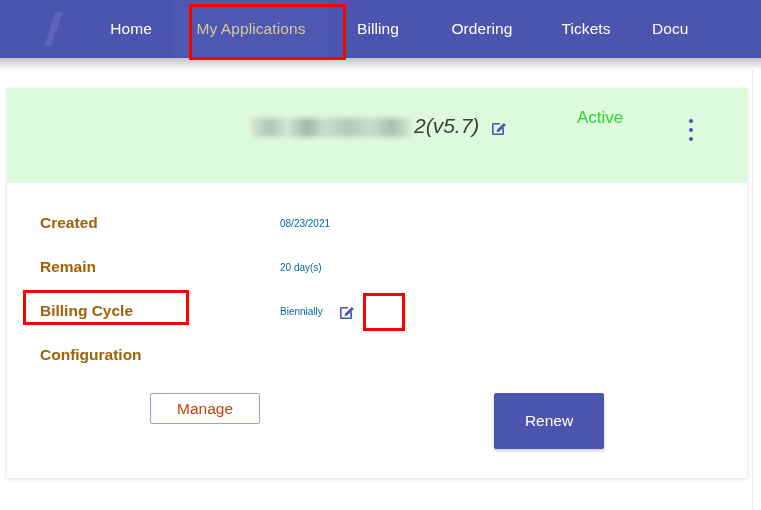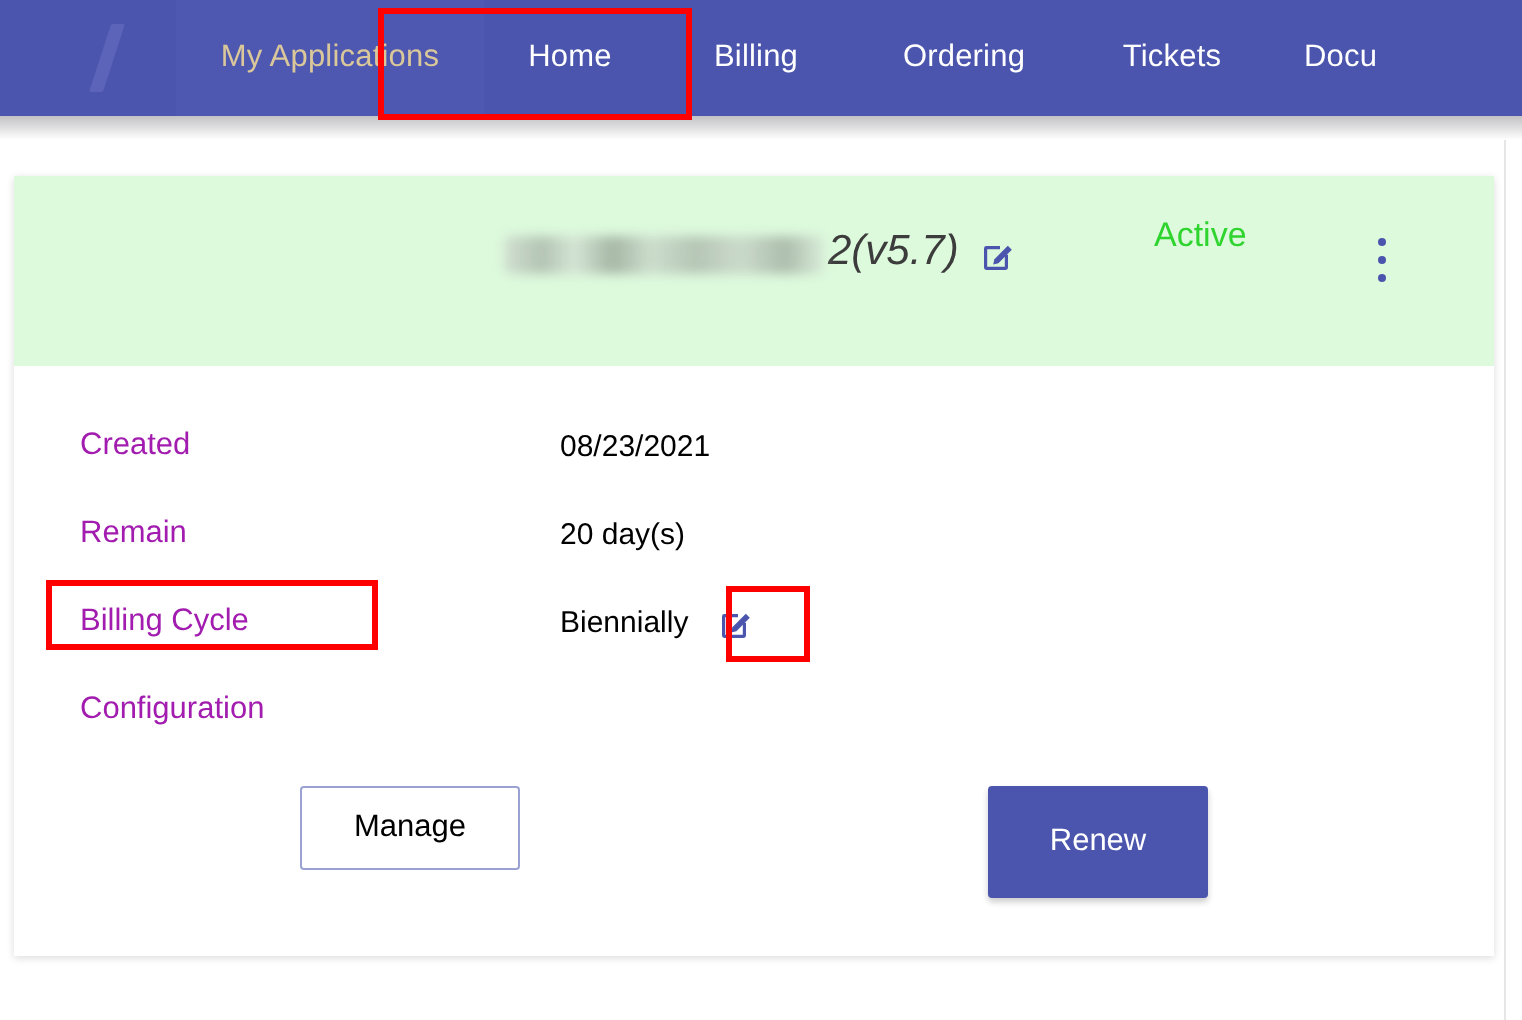"My Applications" div.nav-item { order: before "Home" -> after "Home" }
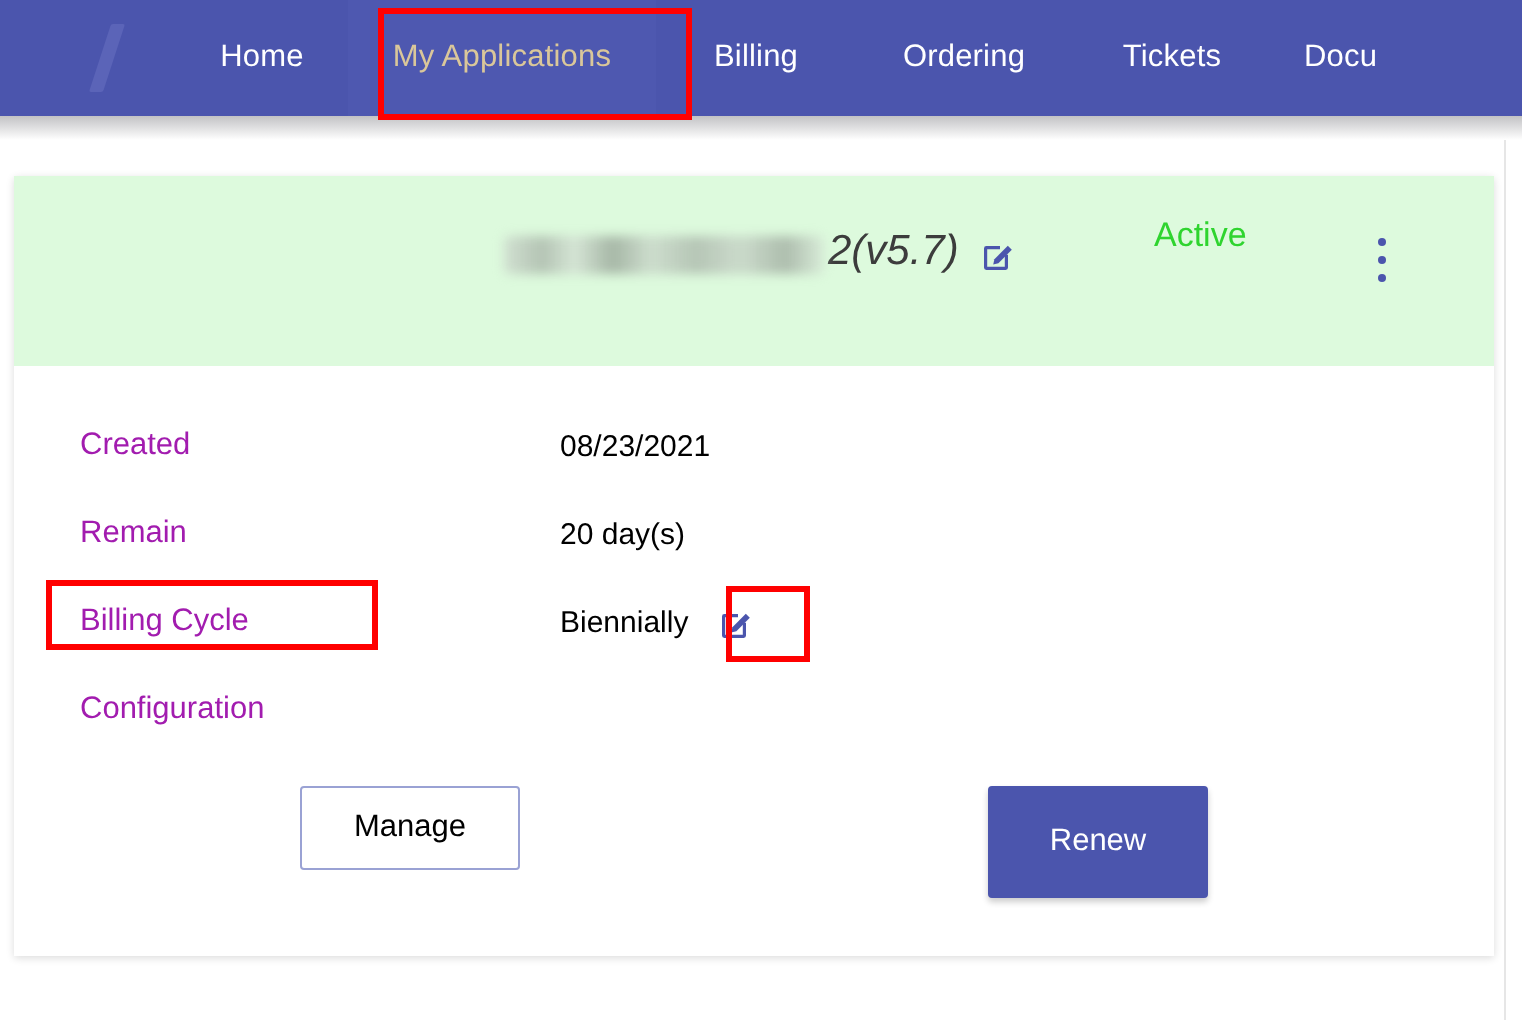"Created" .detail-label { color: #a21caf -> #a16207; font-weight: normal -> bold }
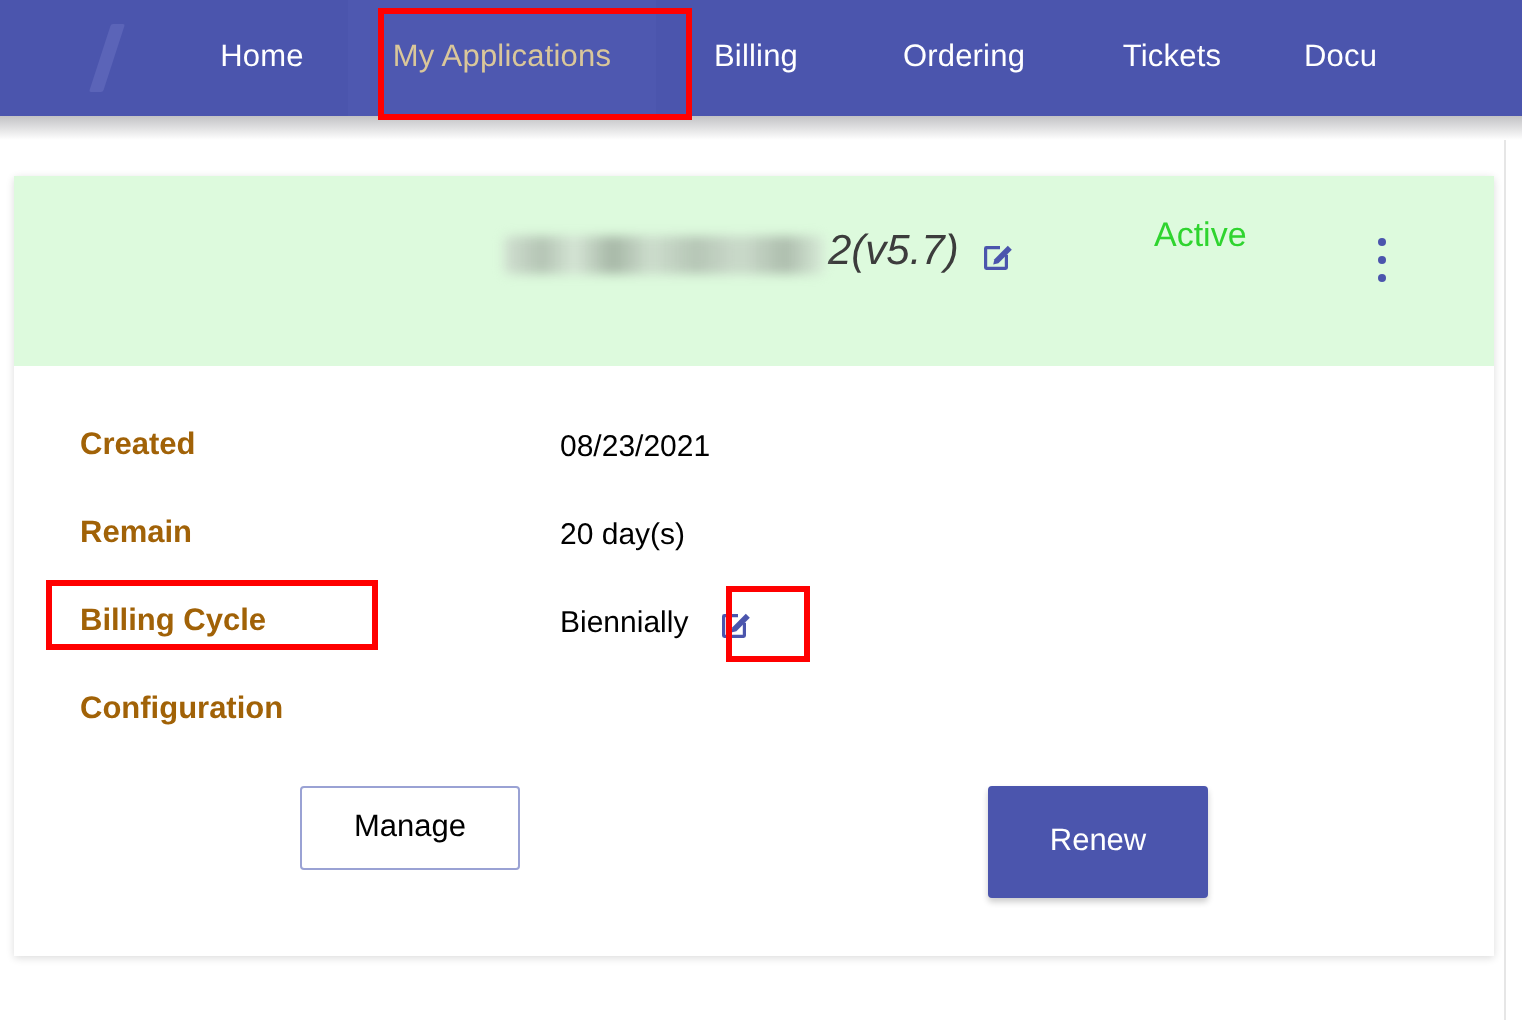"08/23/2021" .detail-value { color: #000000 -> #0369a1; font-size: 15px -> 10px }
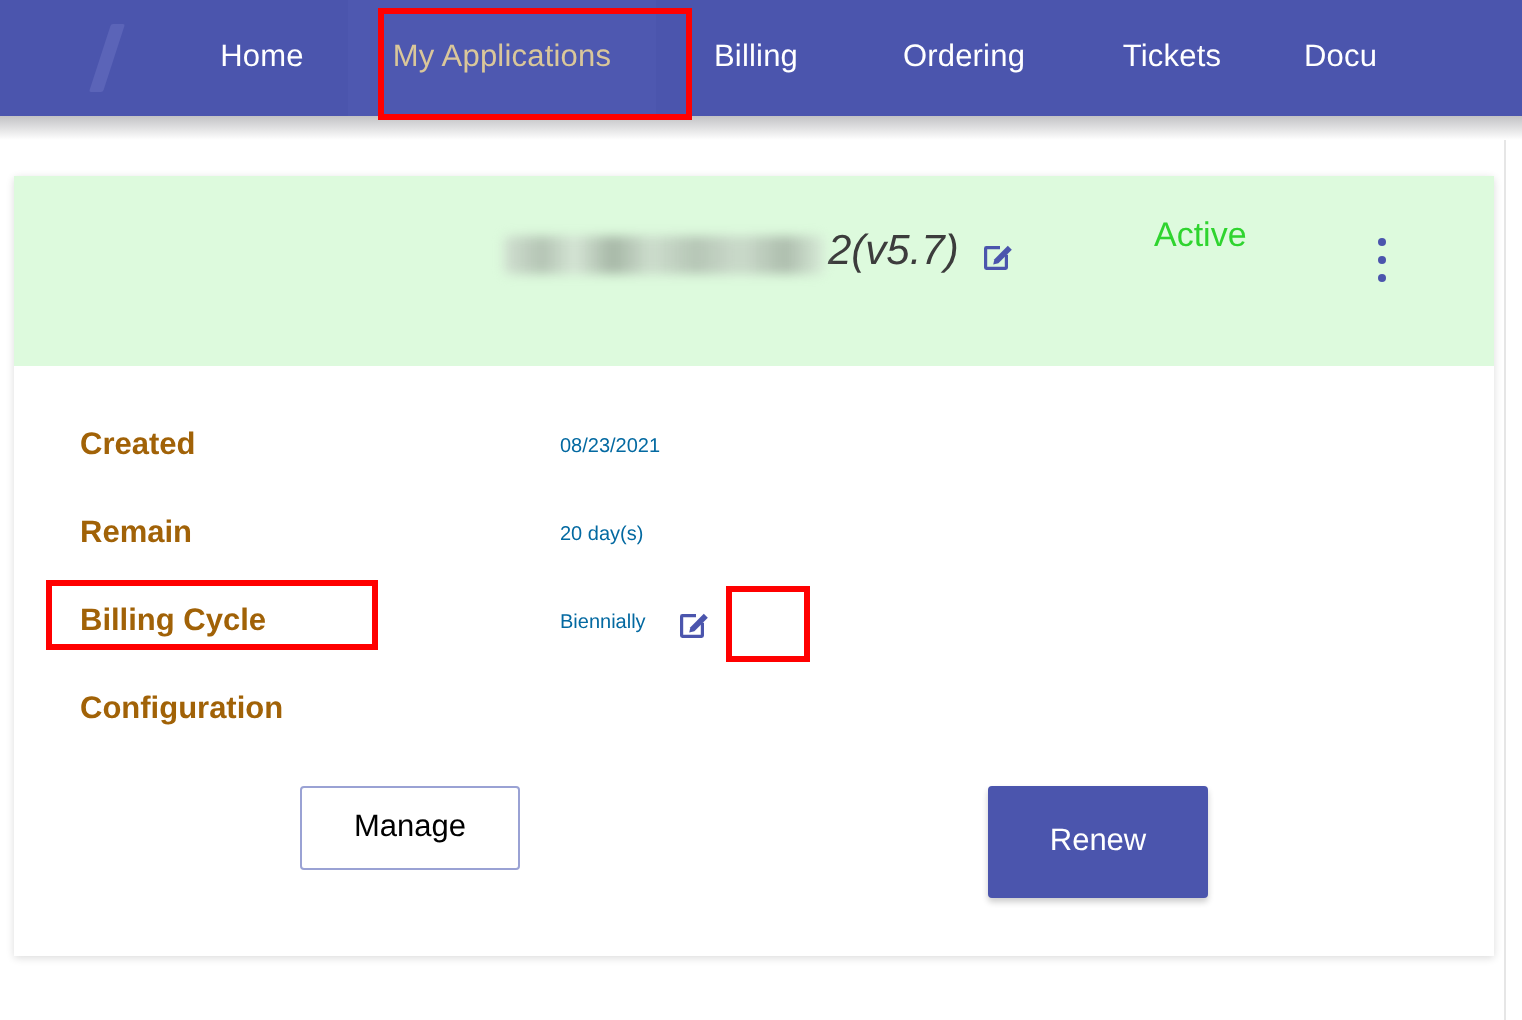"Manage" .btn-manage { color: #000000 -> #c2410c; height: 42px -> 31px }
